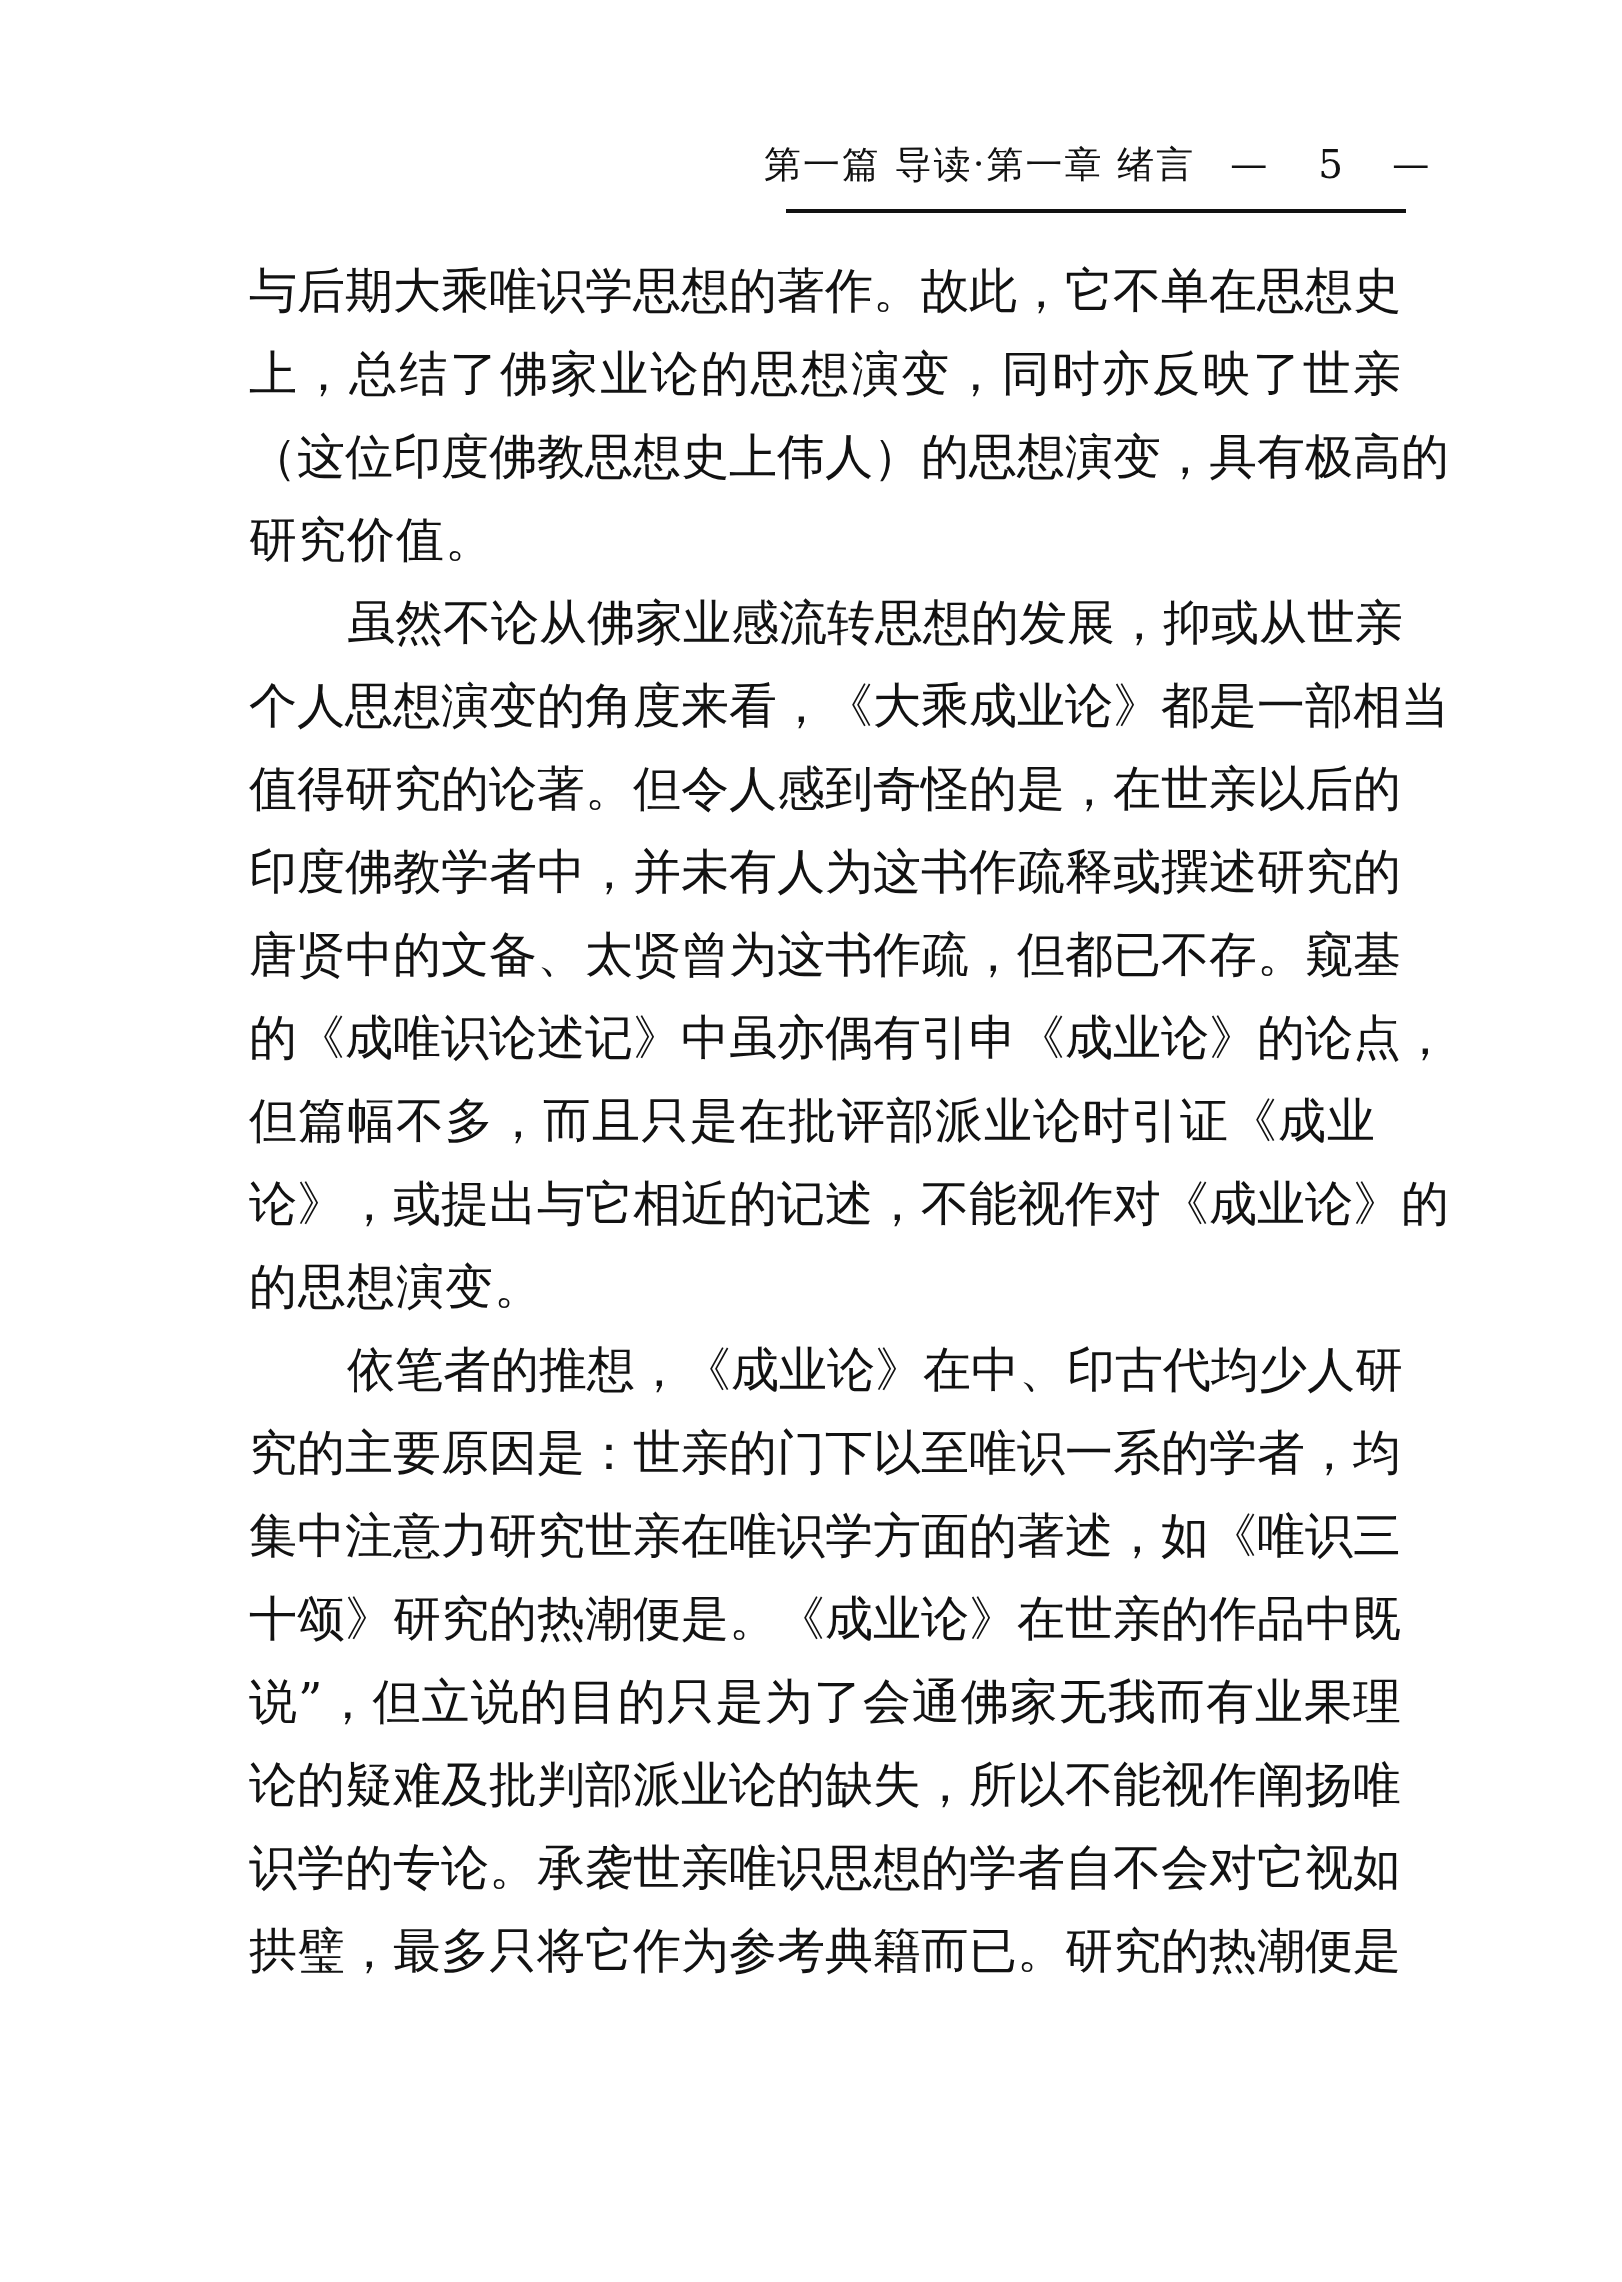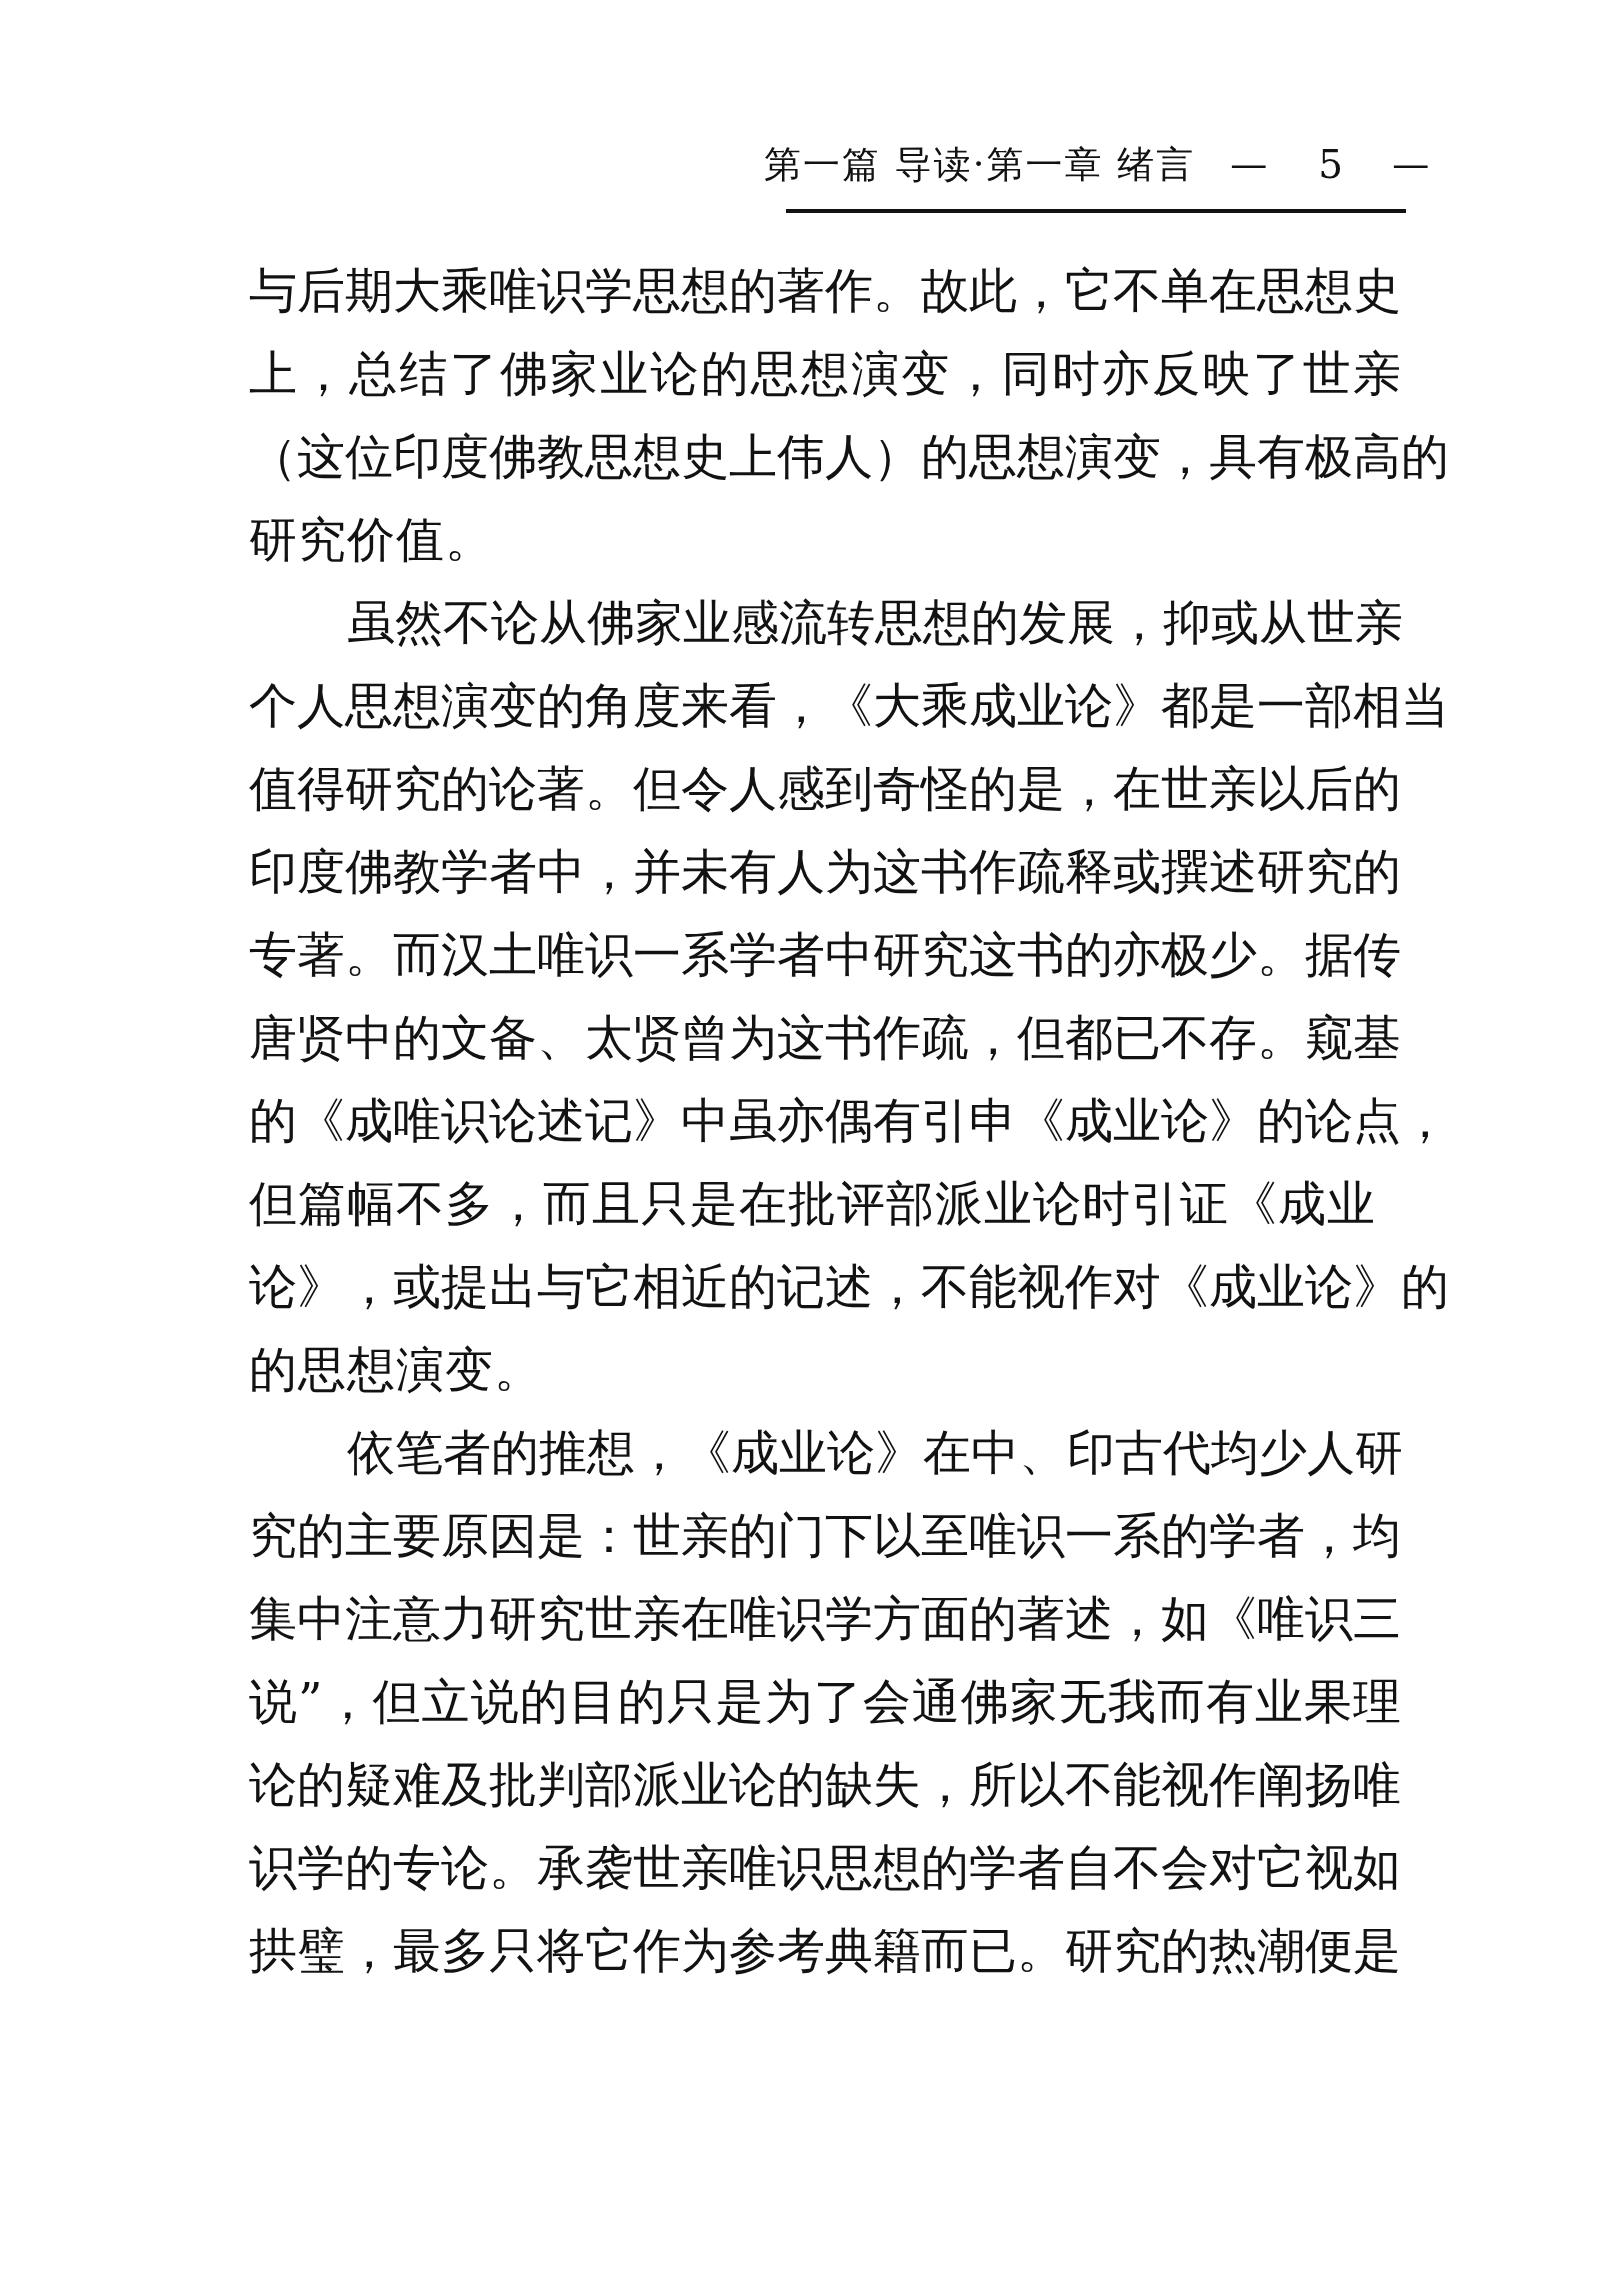"专著。而汉土唯识一系学者中研究这书的亦极少。据传" div.body-line { html: <div>专著。而汉土唯识一系学者中研究这书的亦极少。据传</div> -> none }
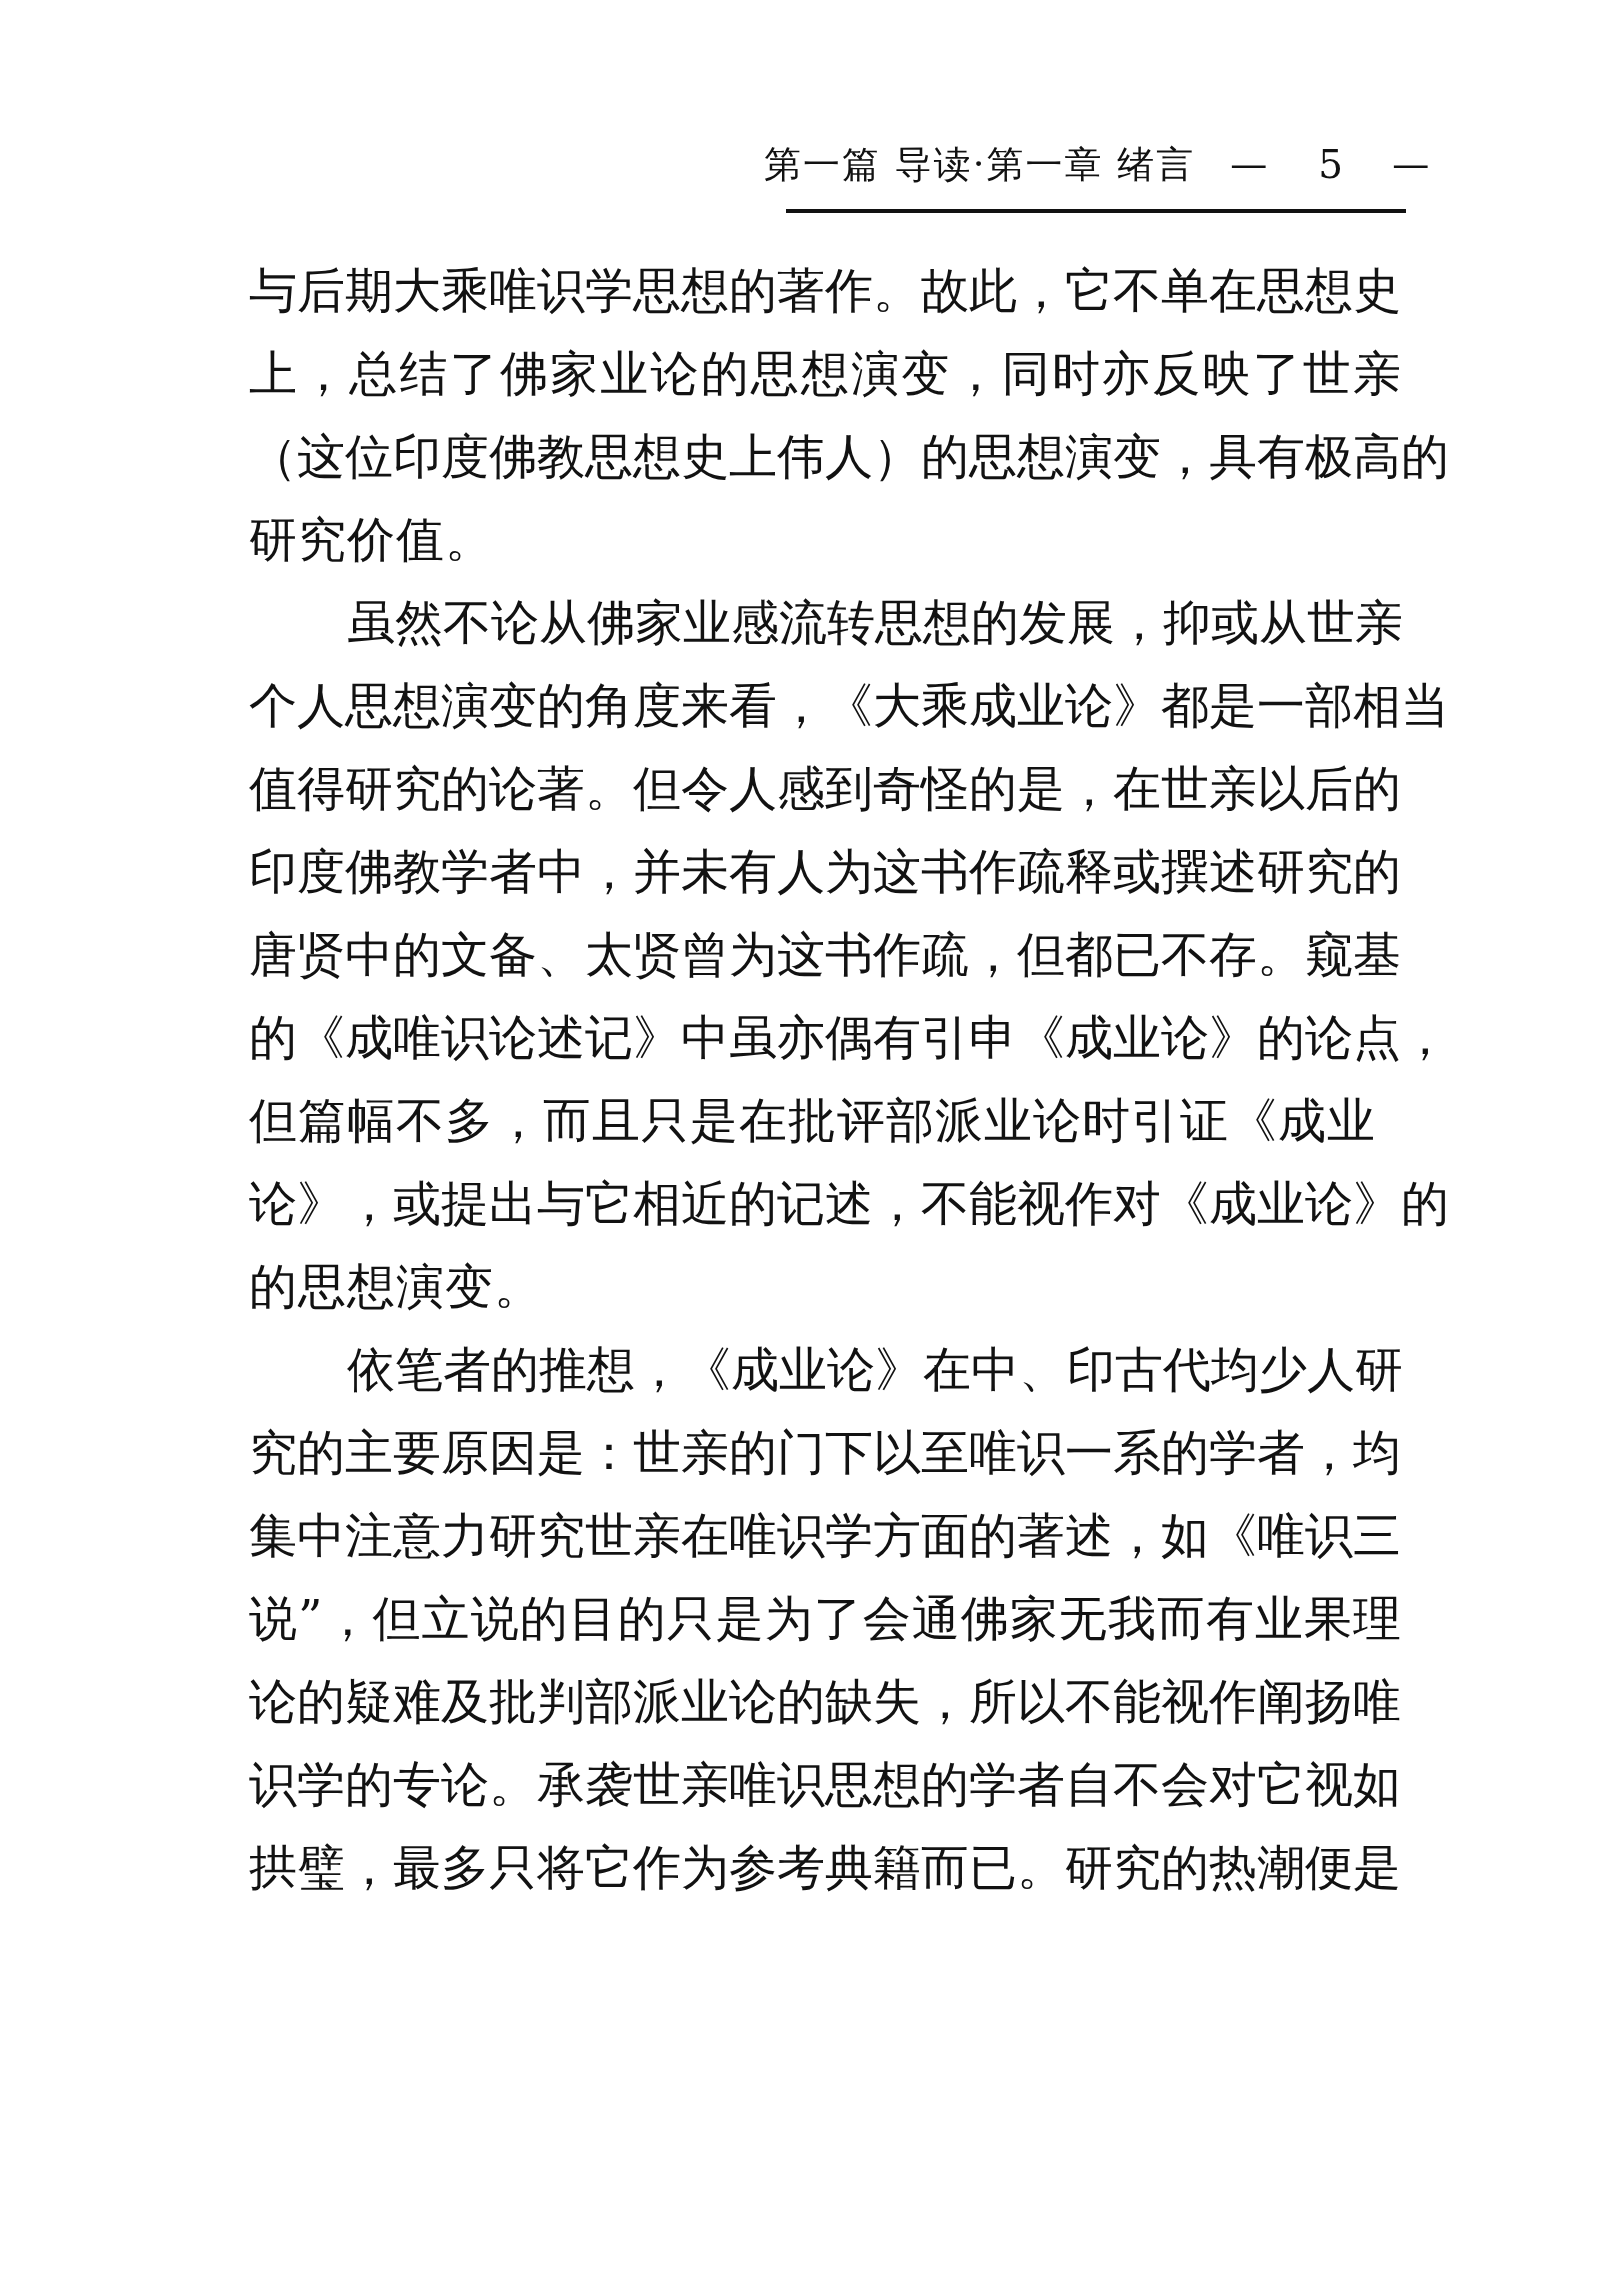"十颂》研究的热潮便是。《成业论》在世亲的作品中既" div.body-line { html: none -> <div>十颂》研究的热潮便是。《成业论》在世亲的作品中既</div> }
